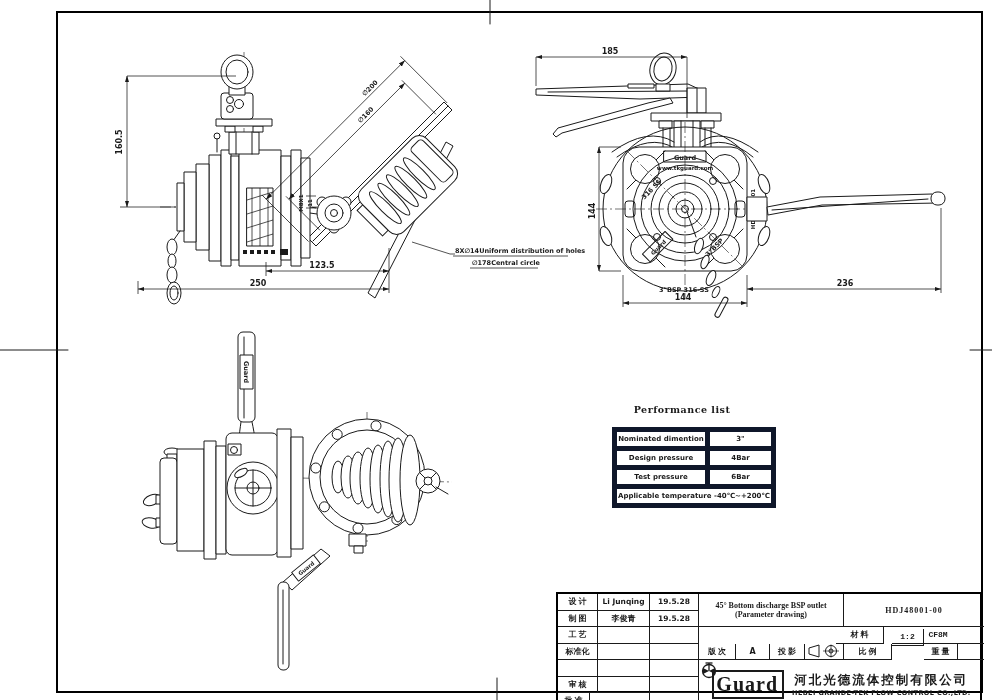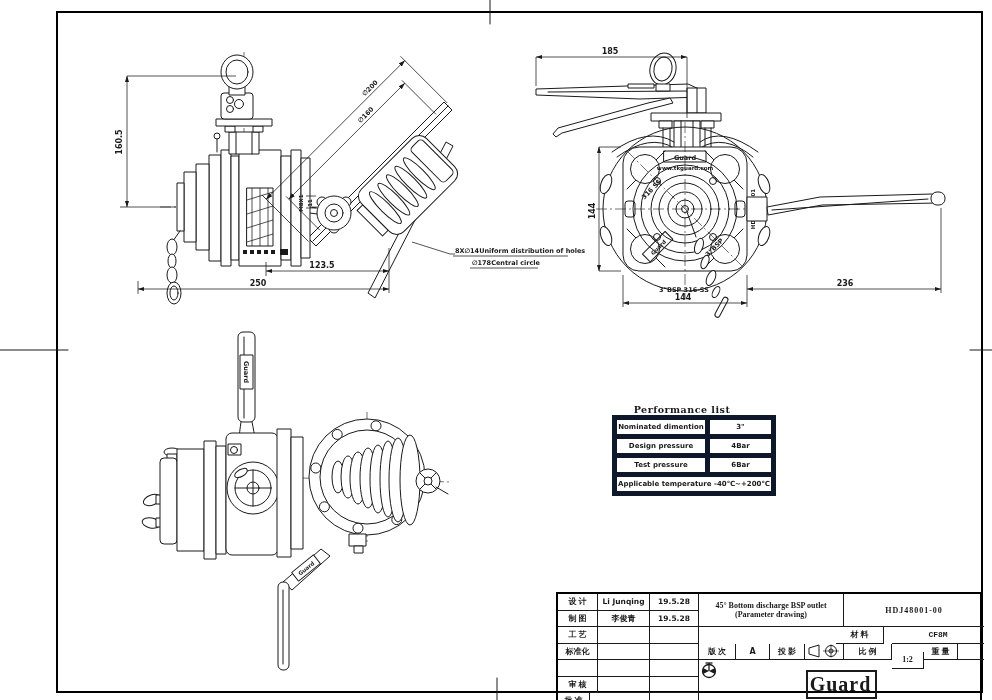"Performance list" .perf-title { margin-bottom: 0 -> 12px }
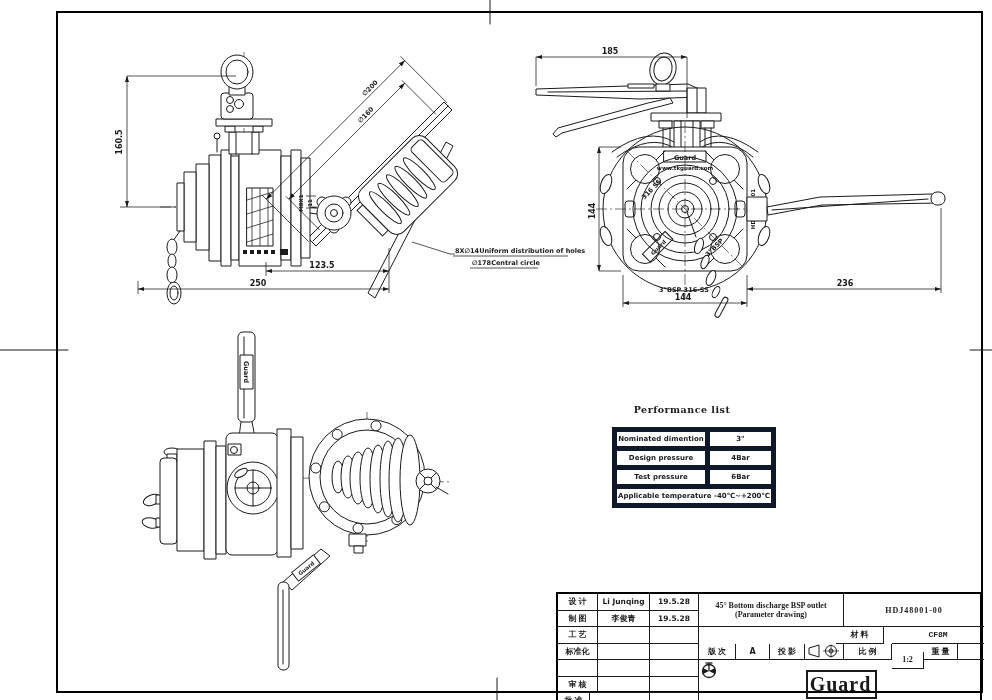"1:2" div.cell { font-family: Liberation Serif, serif -> Liberation Mono, monospace; top: 58px -> 35px }
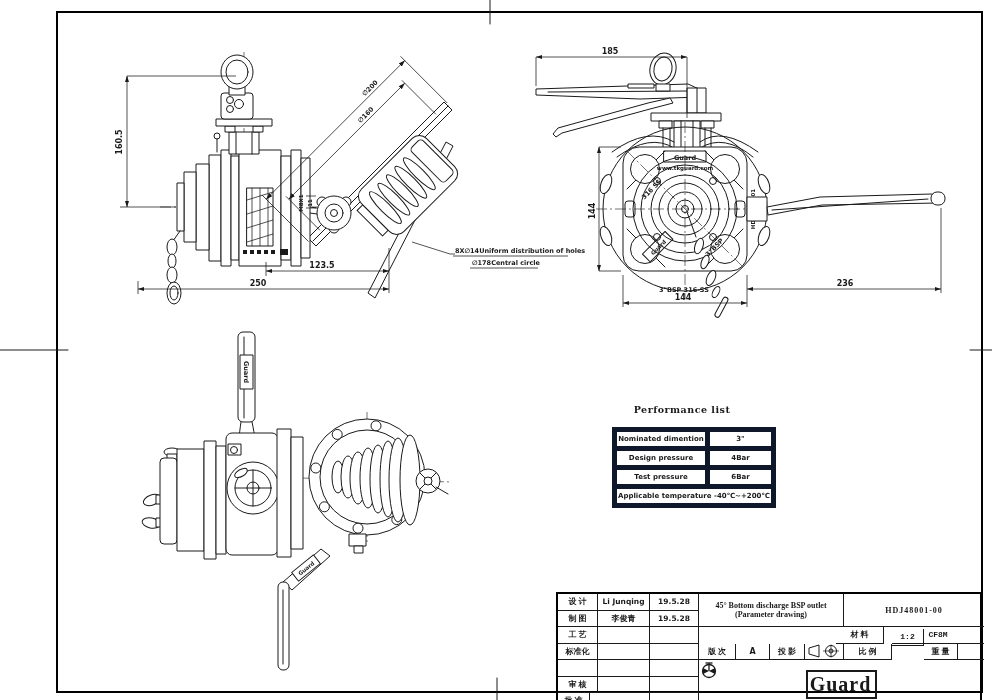"河北光德流体控制有限公司" div.comp { html: none -> <div> <span>河北光德流体控制有限公司</span> <span>HEBEI GRANDE-TEK FLOW CONTROL CO.,LTD.</span> </div> }
